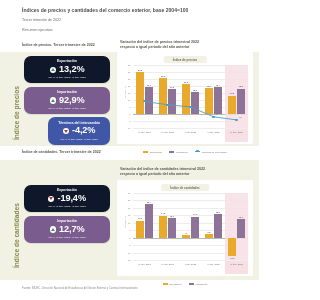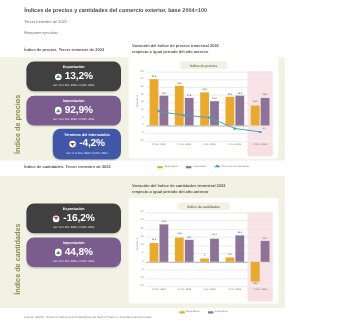"13,2%" .card.orange { background: #404040 -> #0f172a }
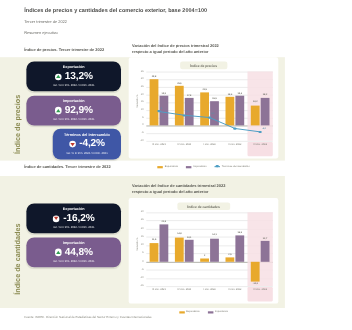"-16,2%" span.card-val { text: -16,2% -> -19,4% }
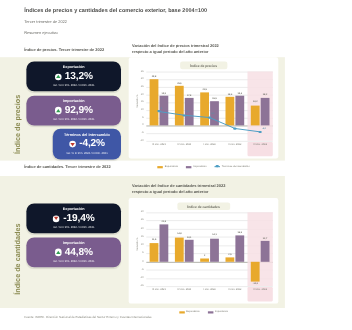"44,8%" span.card-val { text: 44,8% -> 12,7% }
